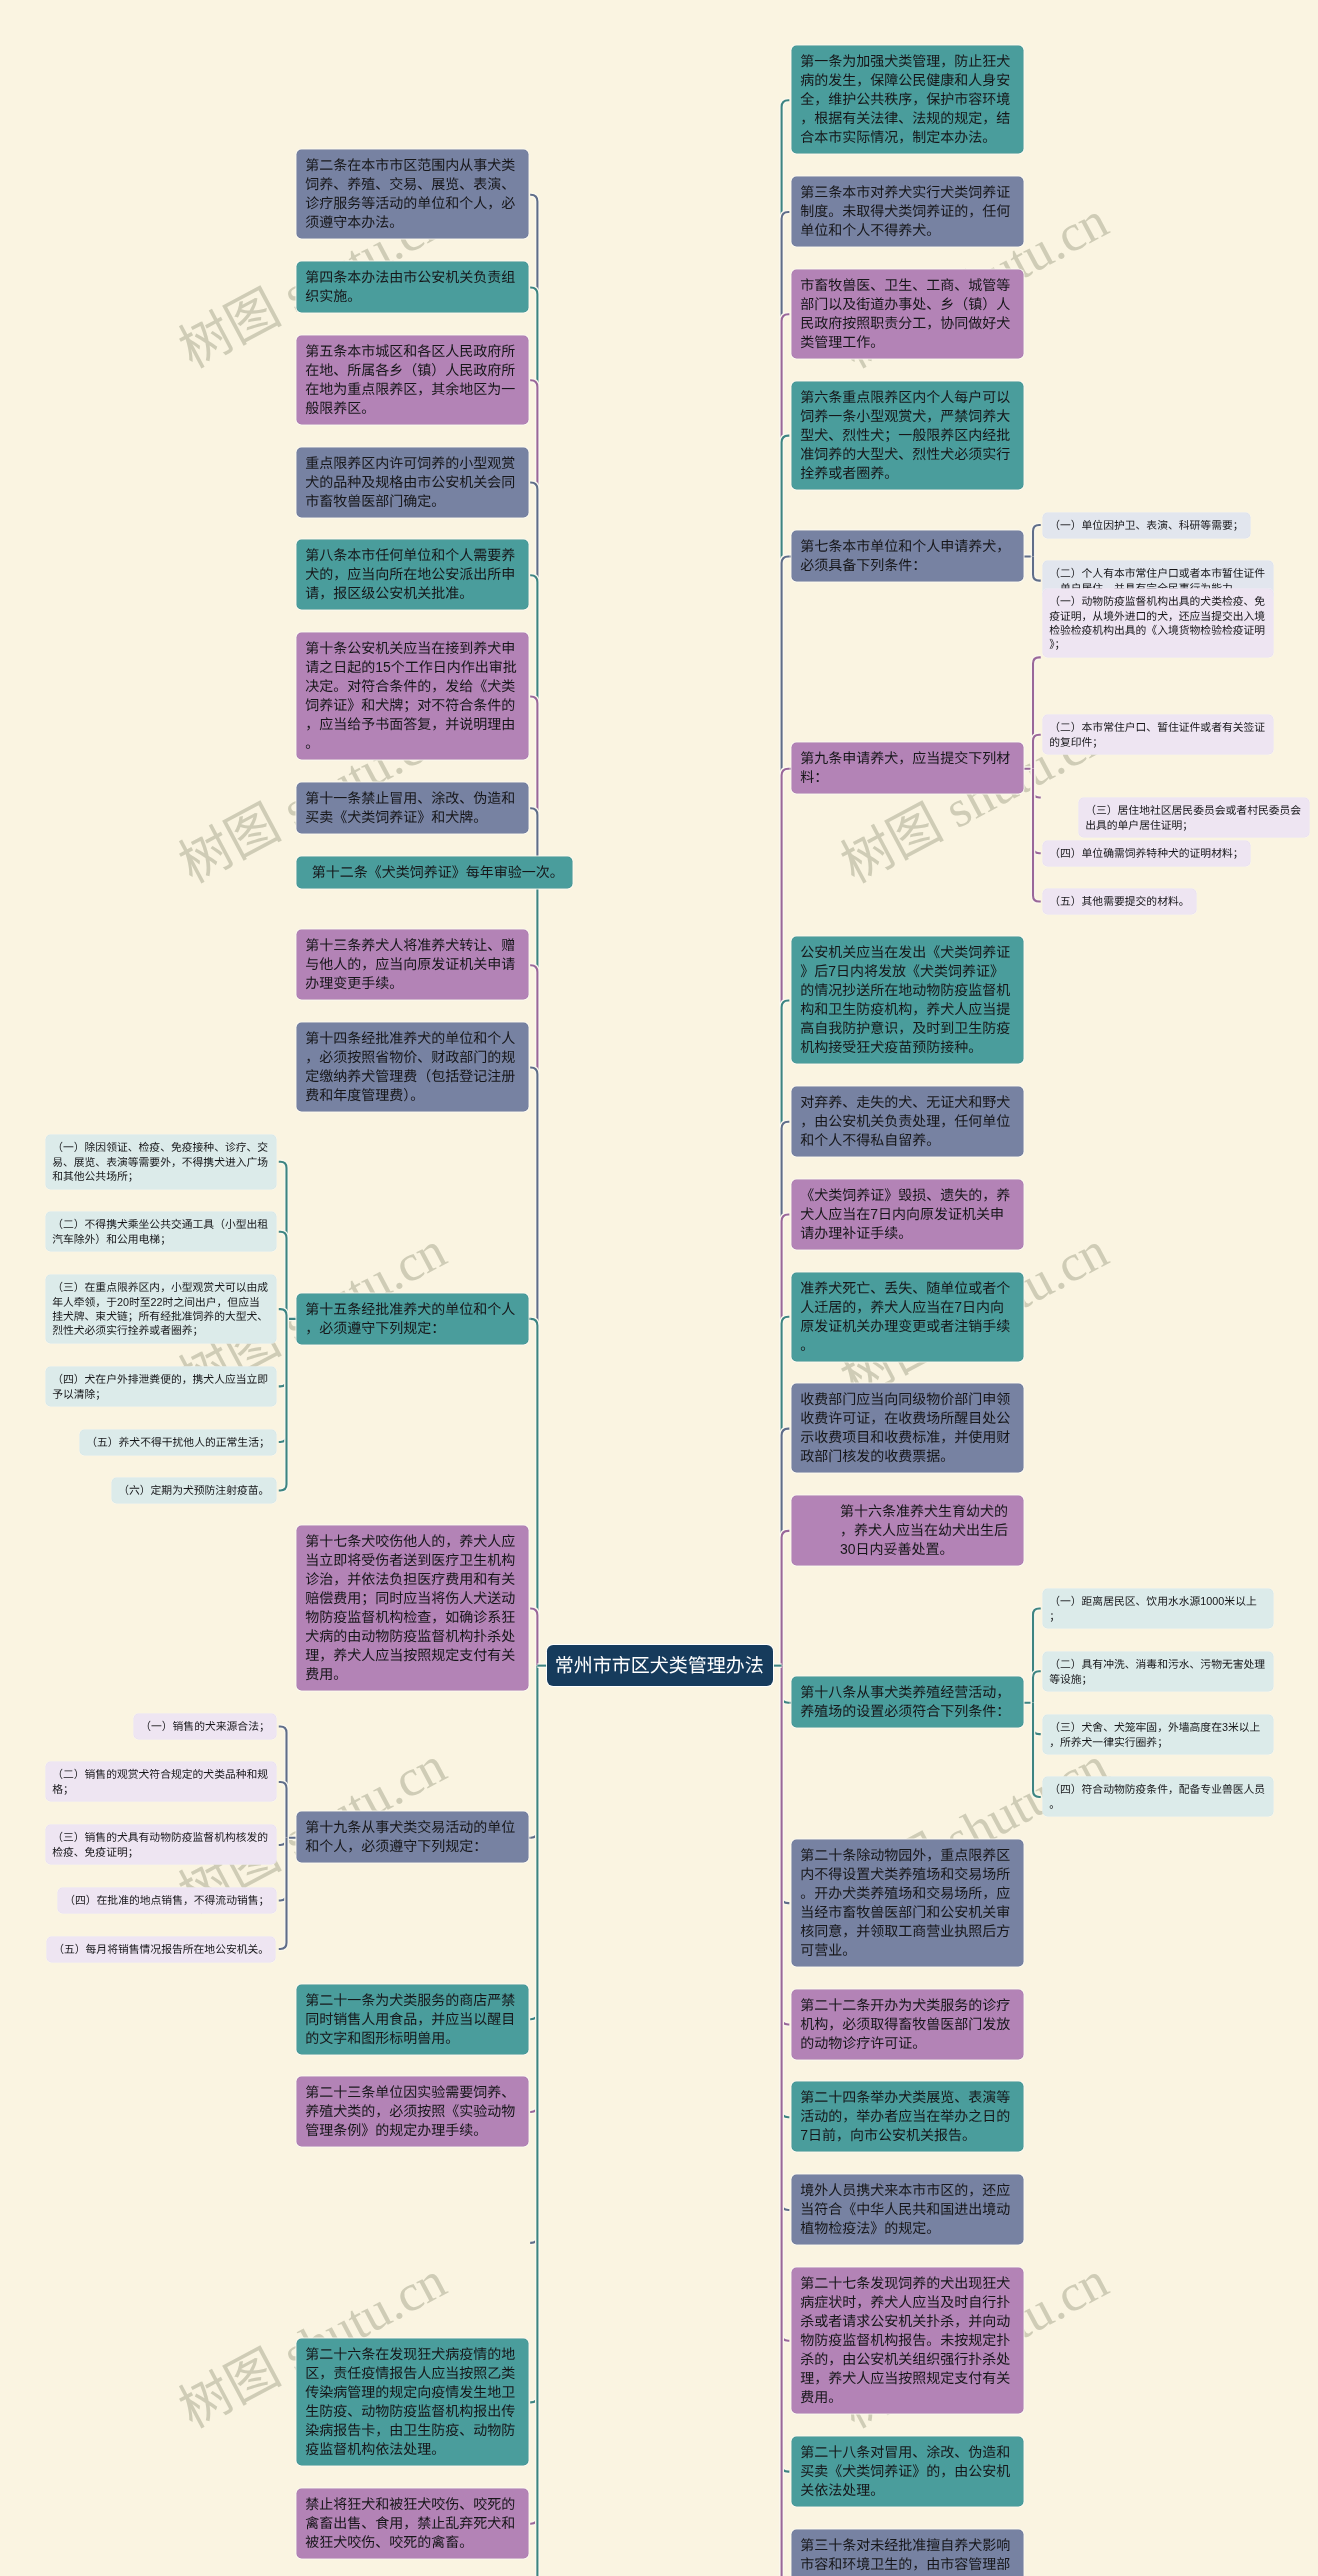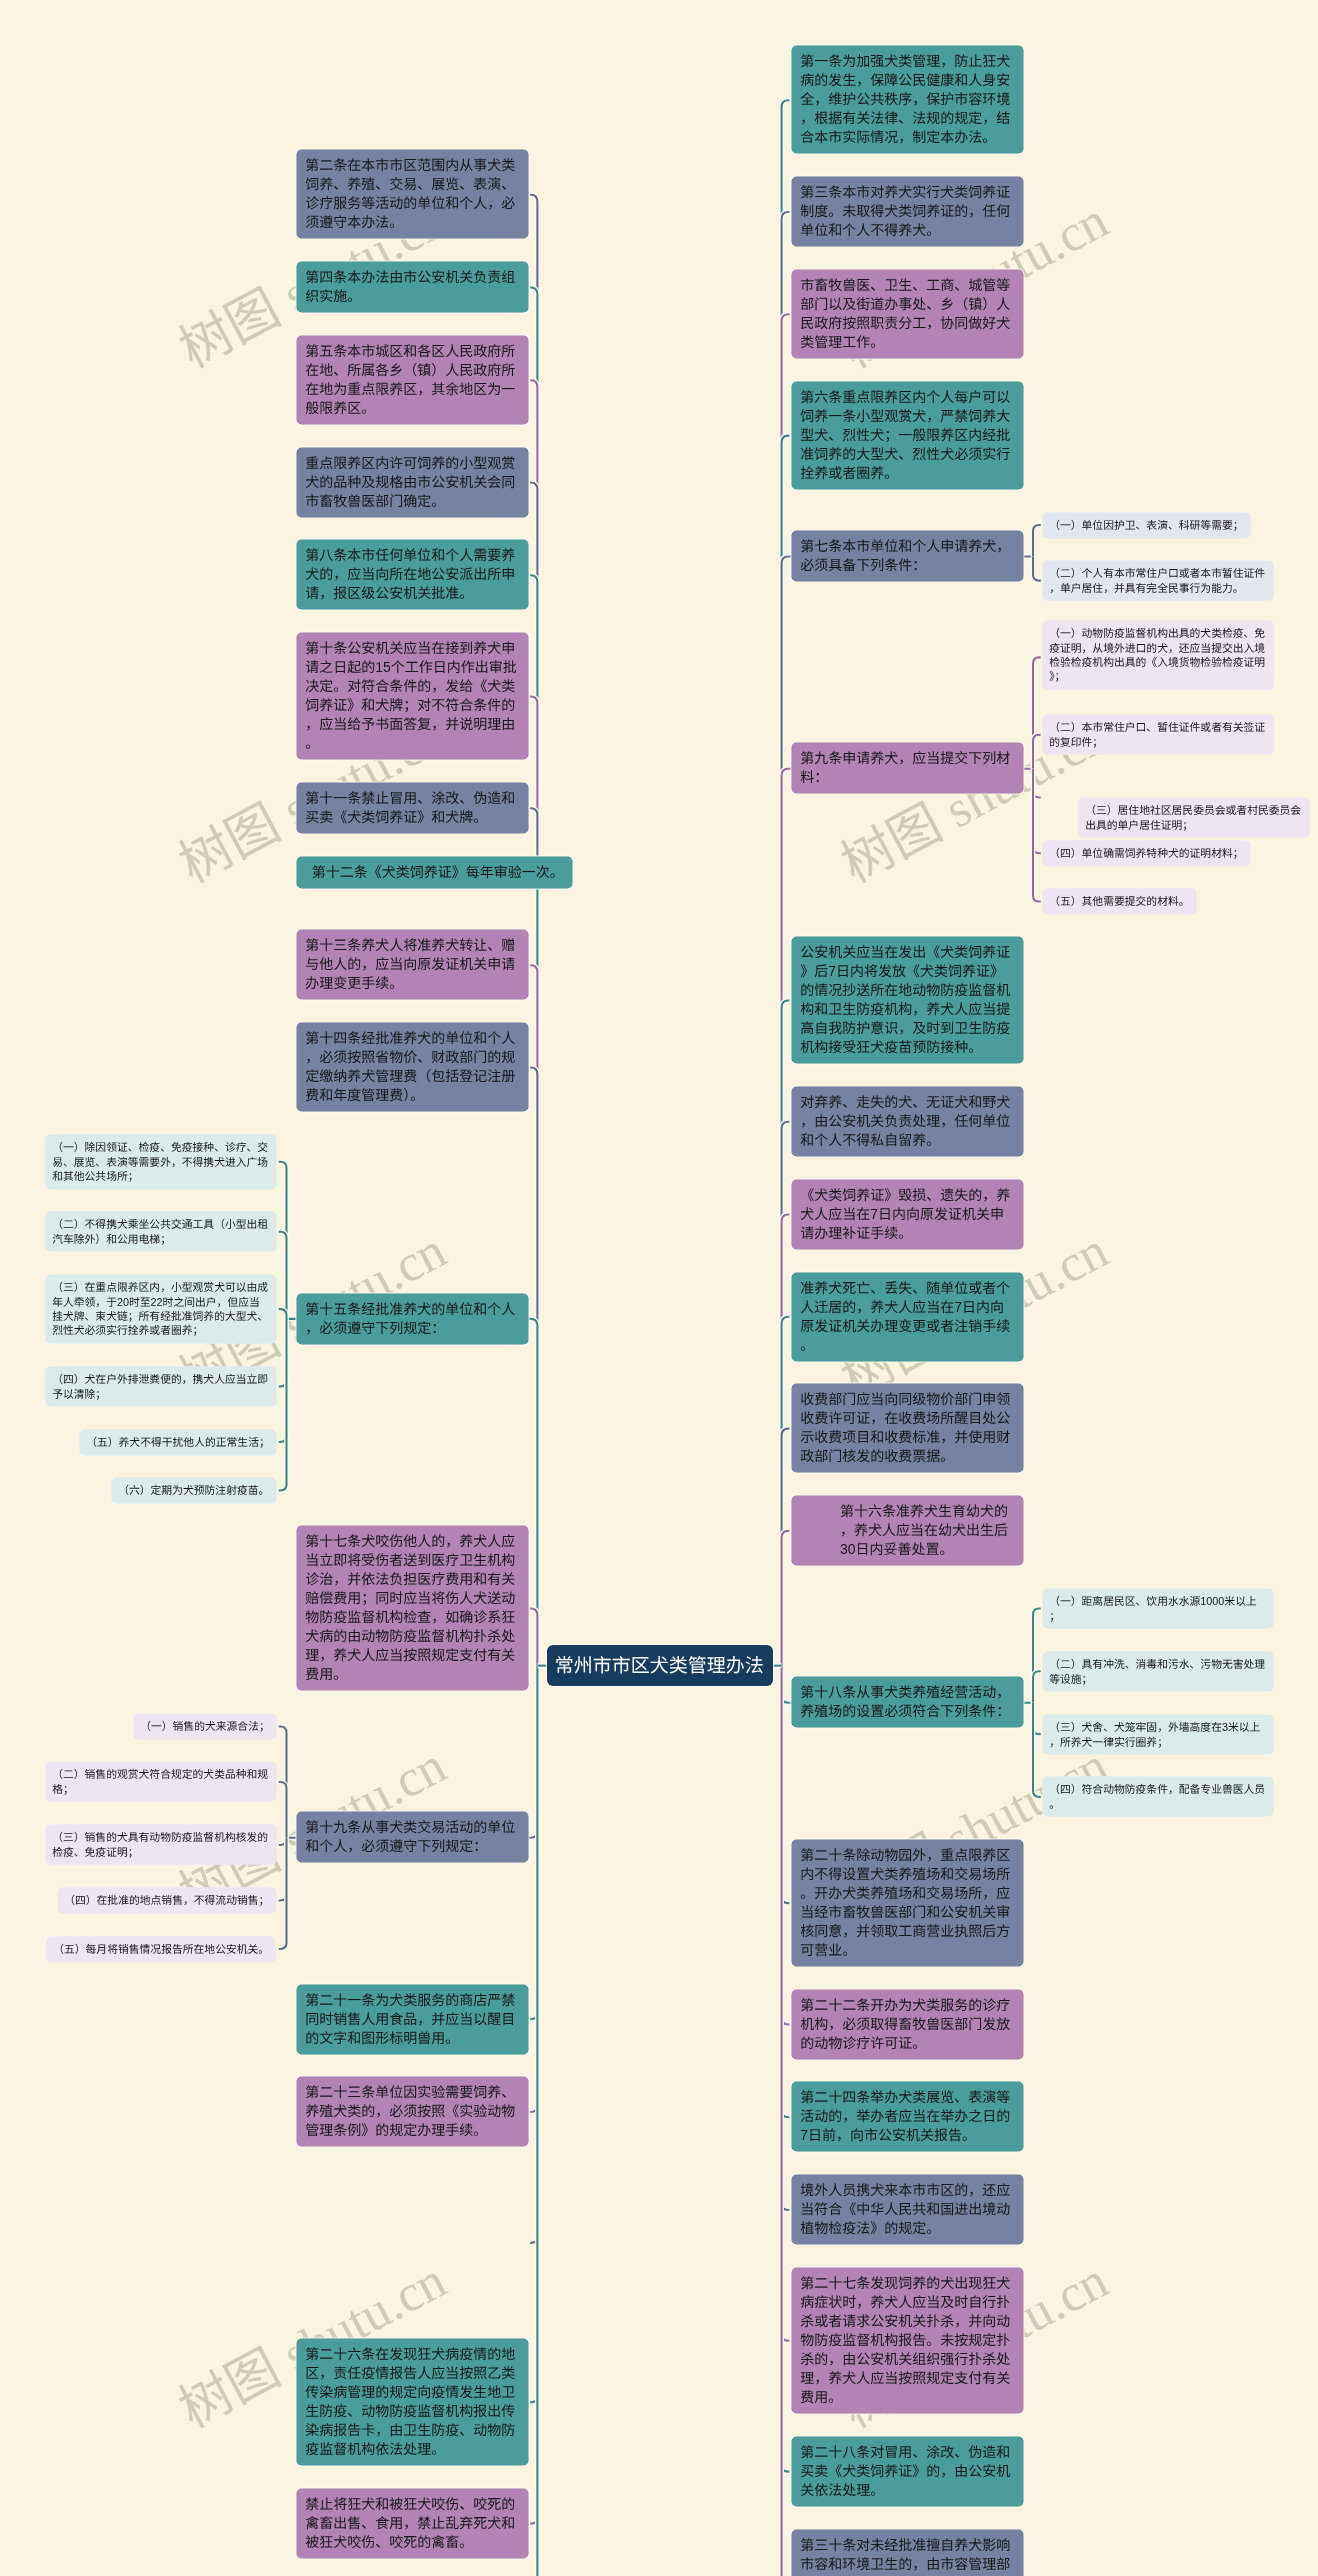"（一）动物防疫监督机构出具的犬类检疫、免疫证明，从境外进口的犬，还应当提交出入境" div.node { top: 621px -> 589px }
